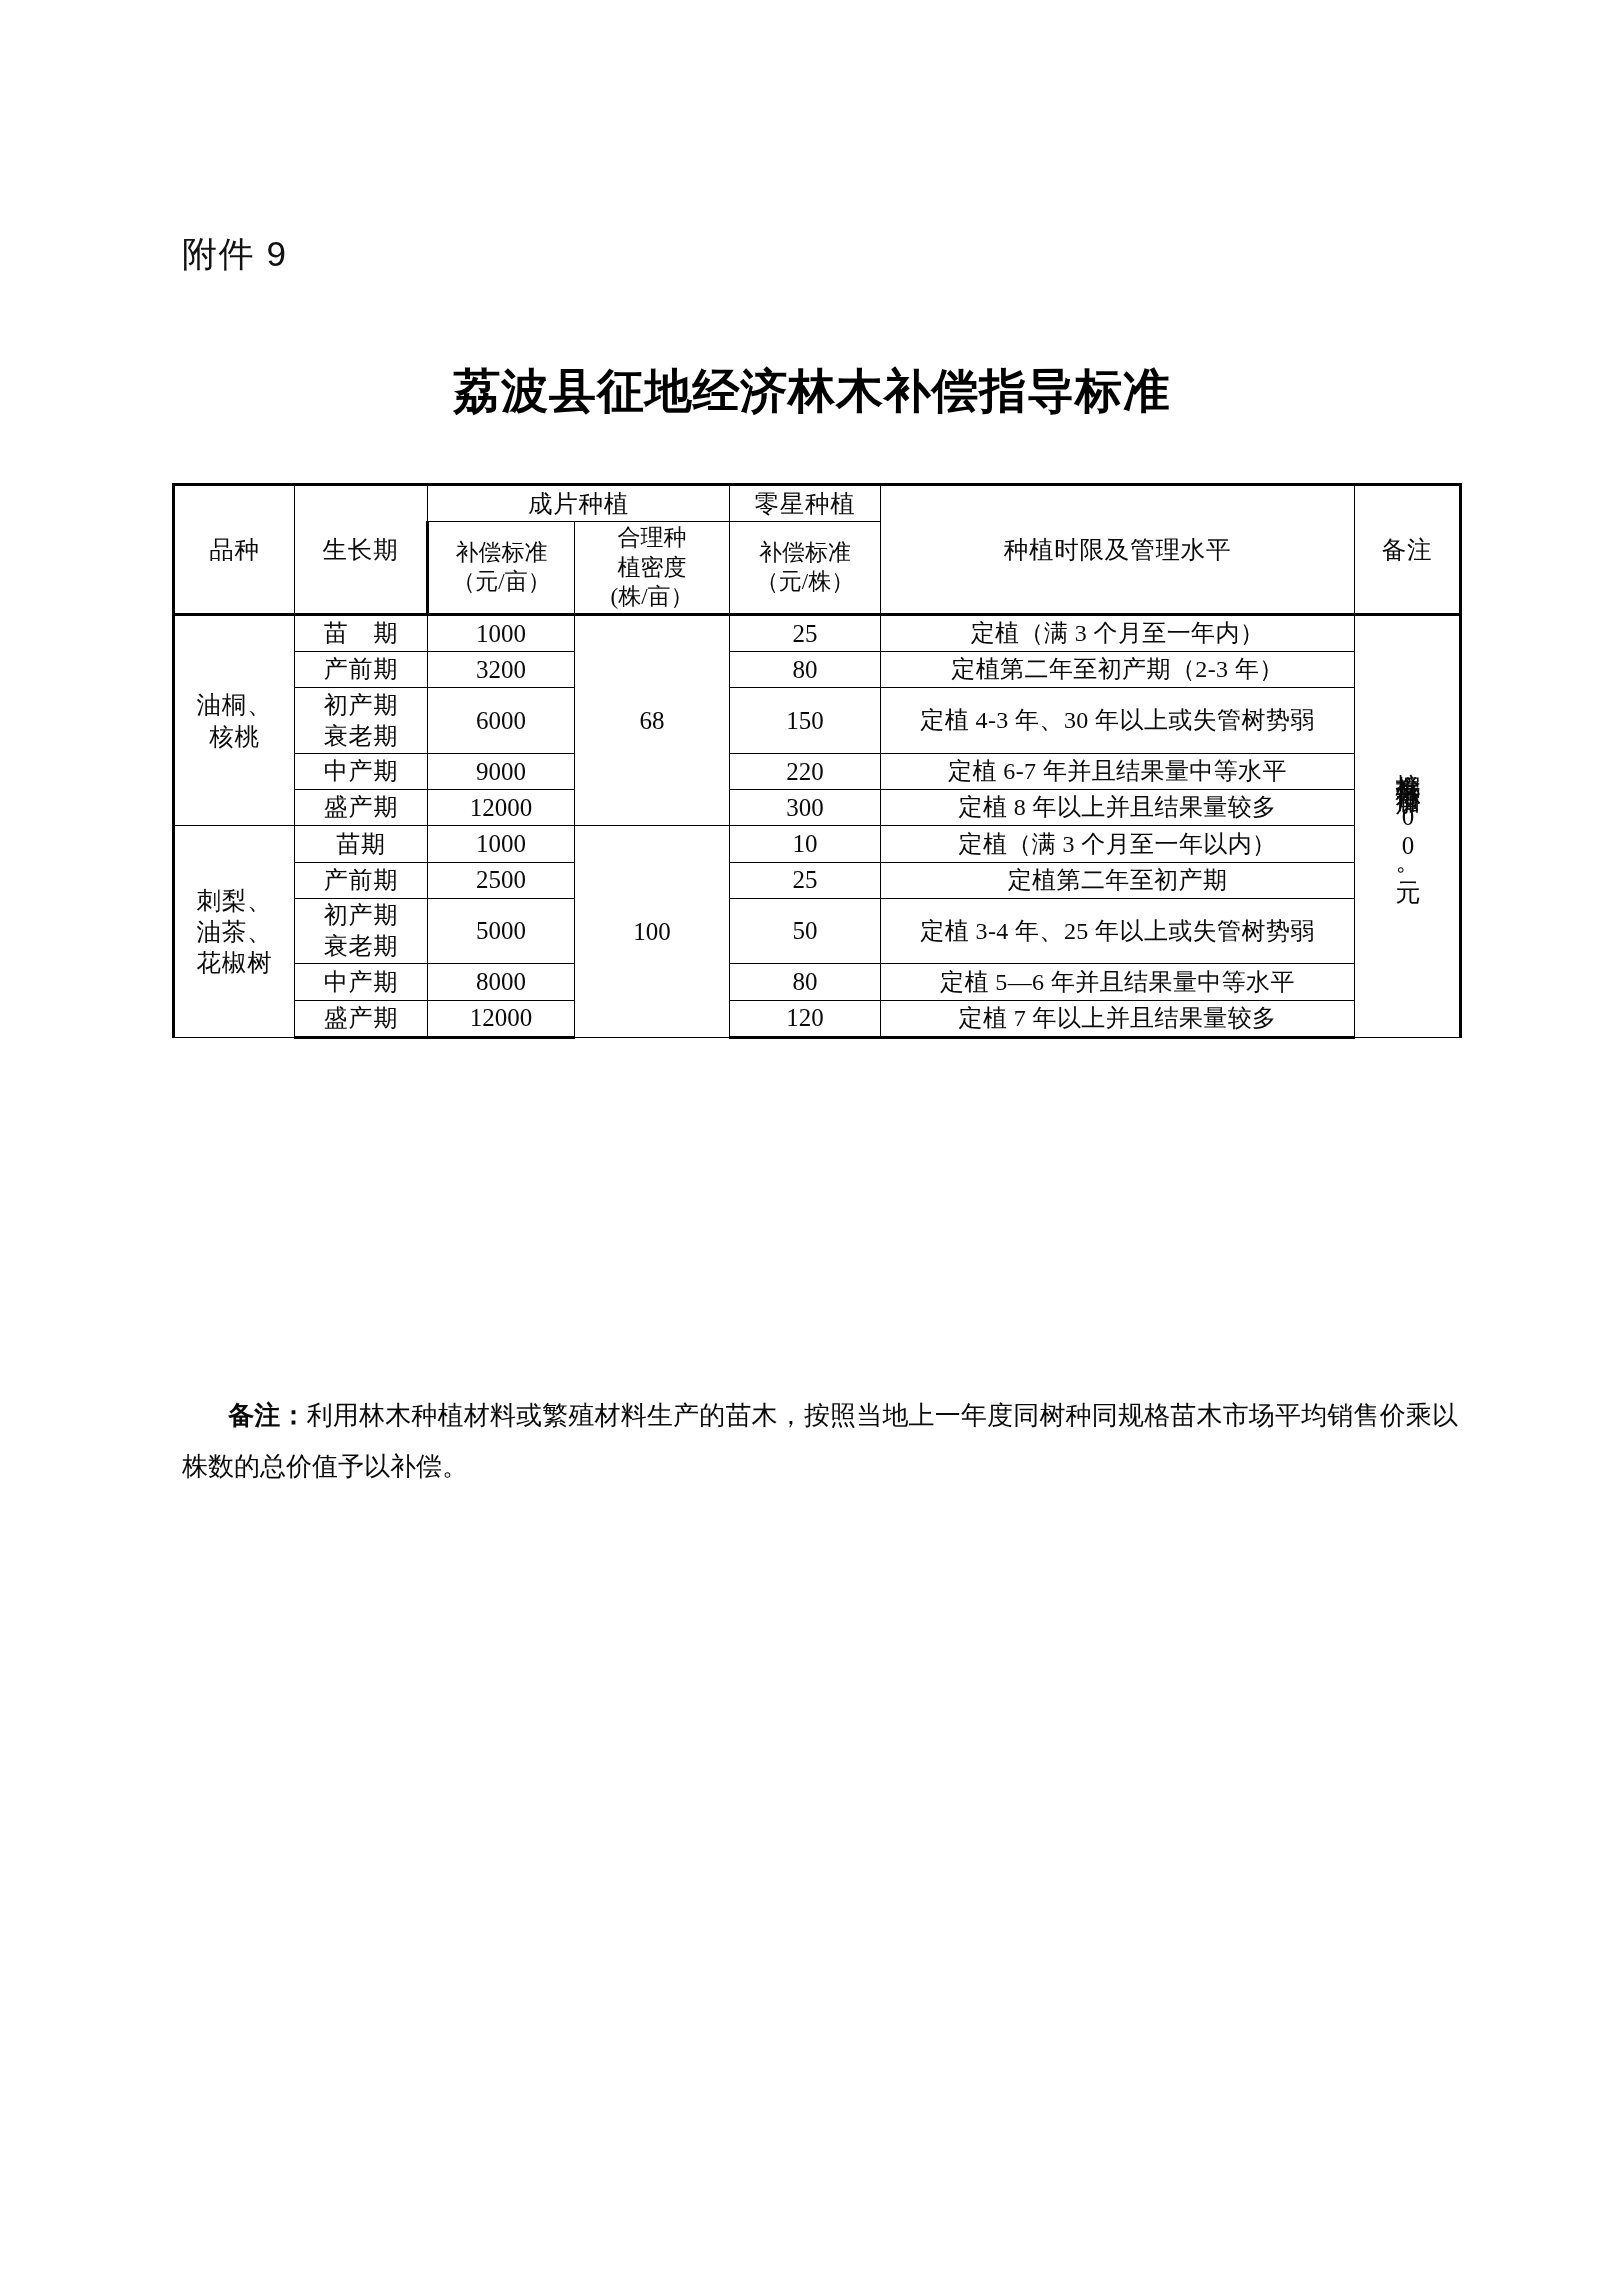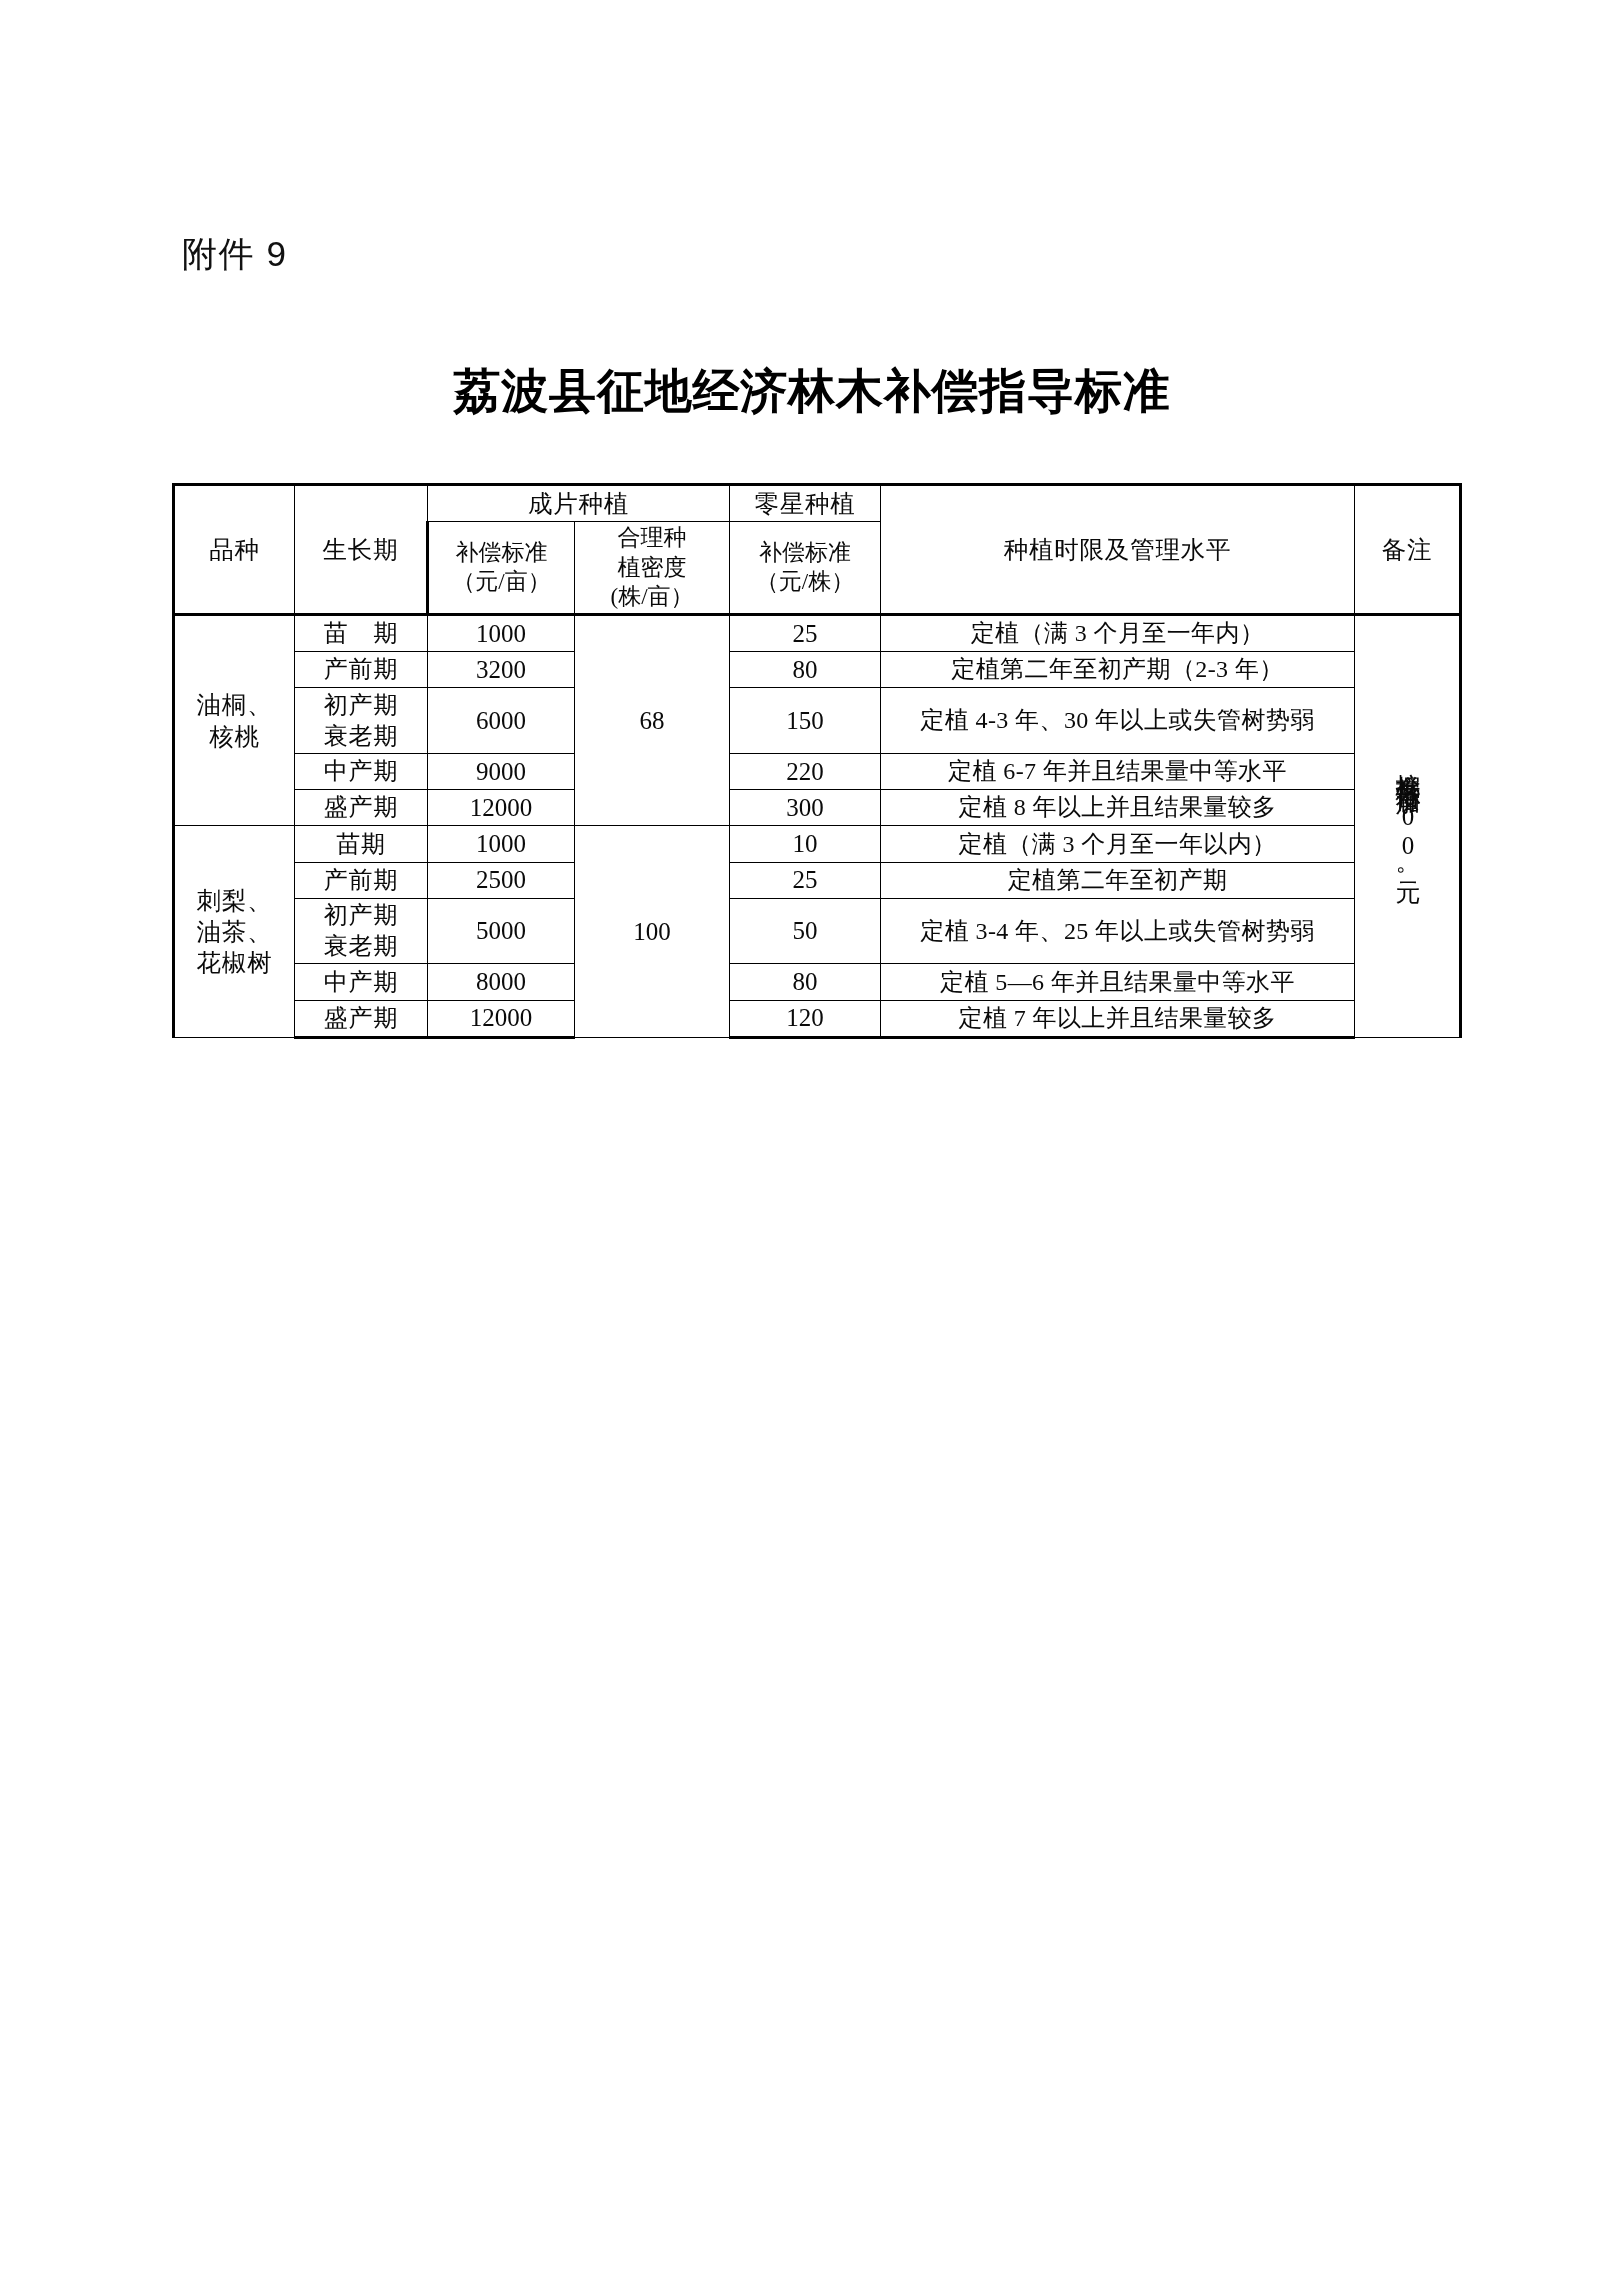"备注：利用林木种植材料或繁殖材料生产的苗木，按照当地上一年度同树种同规格苗木市场" div.footnote { html: none -> <div> <span></span><span>备注：</span><span>利用林木种植材料或繁殖材料生产的苗木，按照当地上一年度同树种同规格苗木市场平均销售价乘以株数的总价值予以补偿。</span> </div> }
